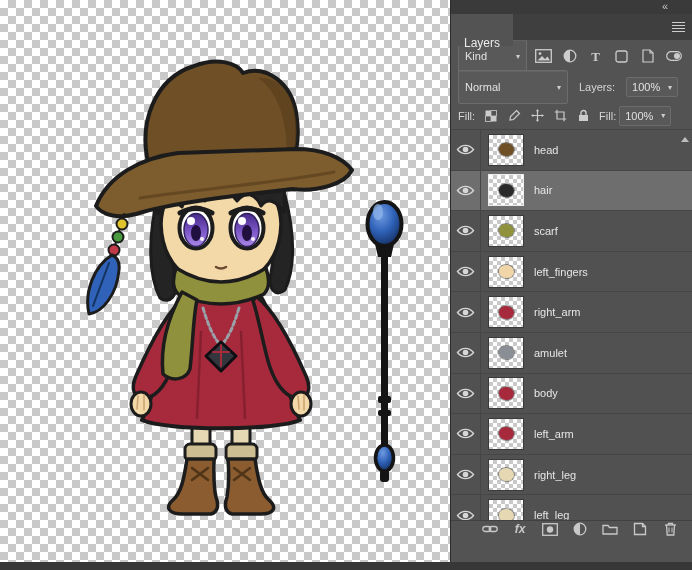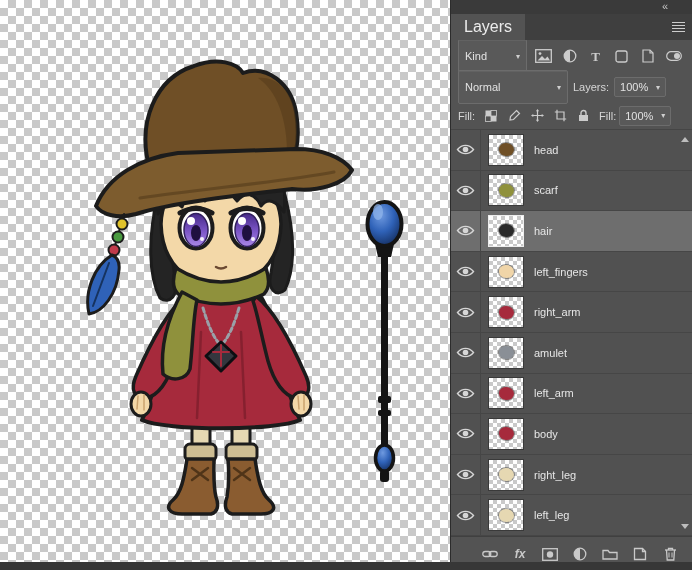"Layers" .tab { font-size: 16px -> 12px; padding: 0 13px -> 16px 13px }
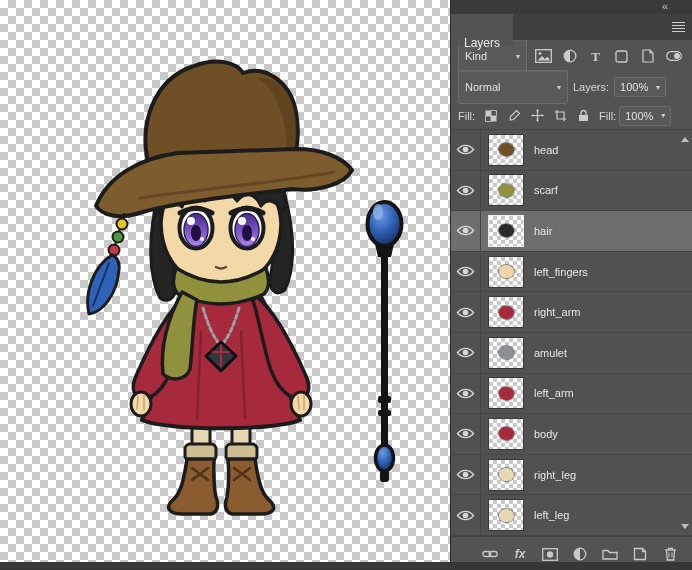"Normal" .blend-row { gap: 5px -> 11px }
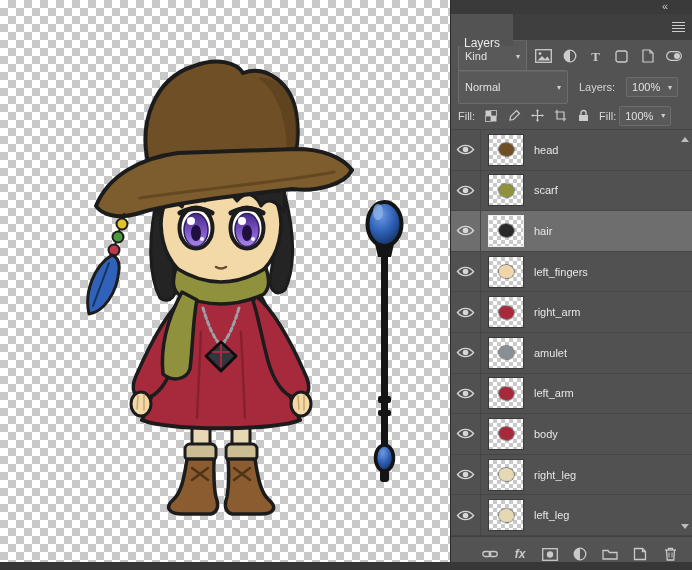"scarf" div.layer-row { order: before "hair" -> after "hair" }
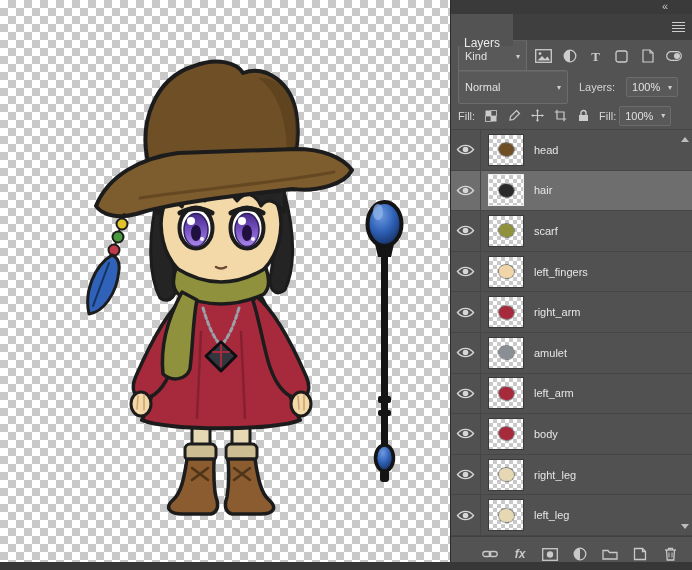"left_arm" div.layer-row { order: before "body" -> after "body" }
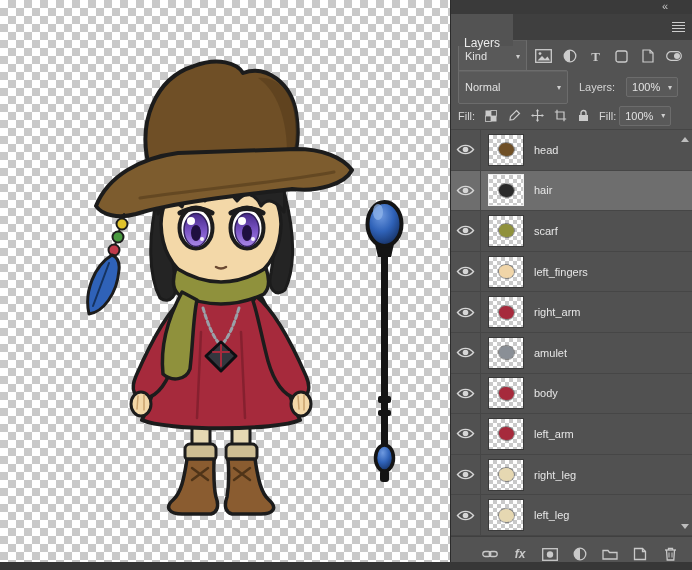"fx" .panel-footer { align-items: flex-end -> flex-start; bottom: 0 -> 16px }
